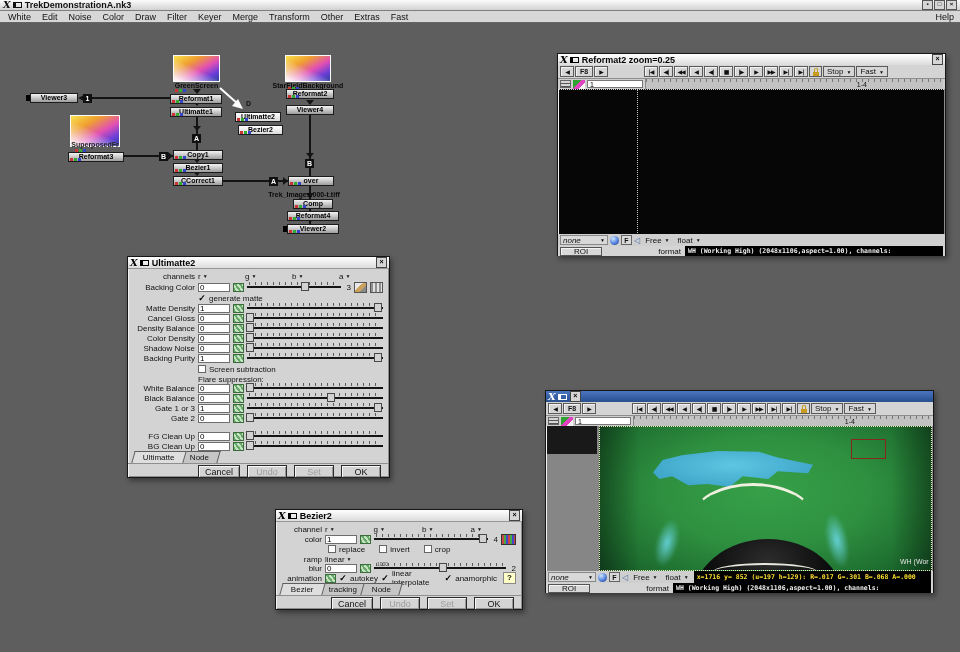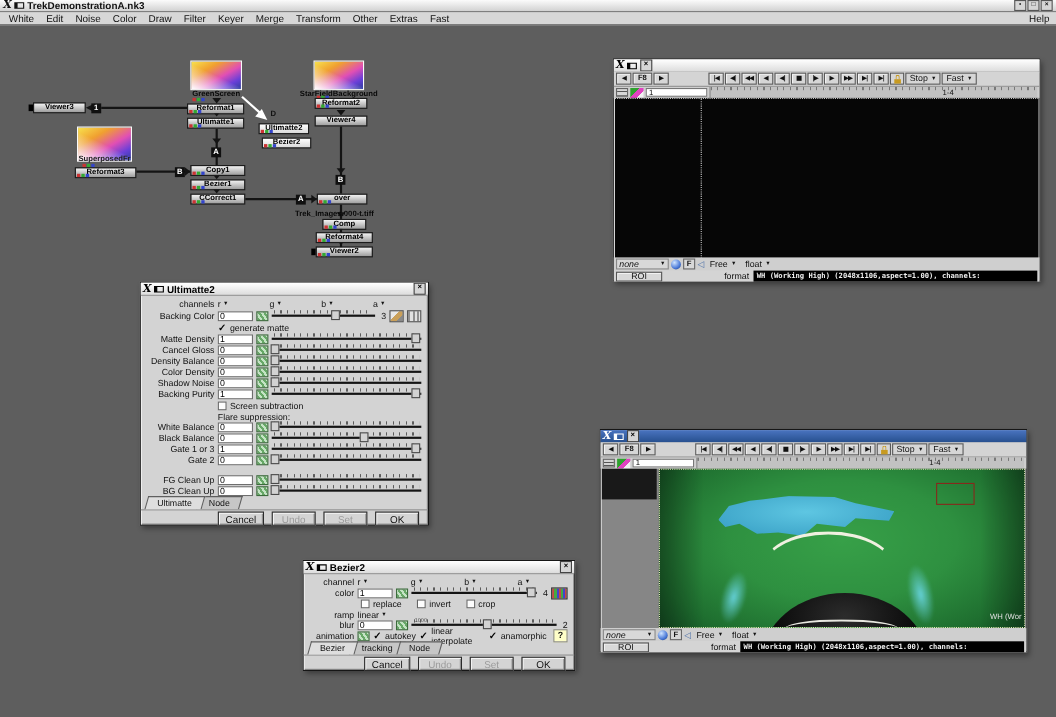"Reformat2 zoom=0.25" span.ttext { html: none -> <span>Reformat2 zoom=0.25</span> }
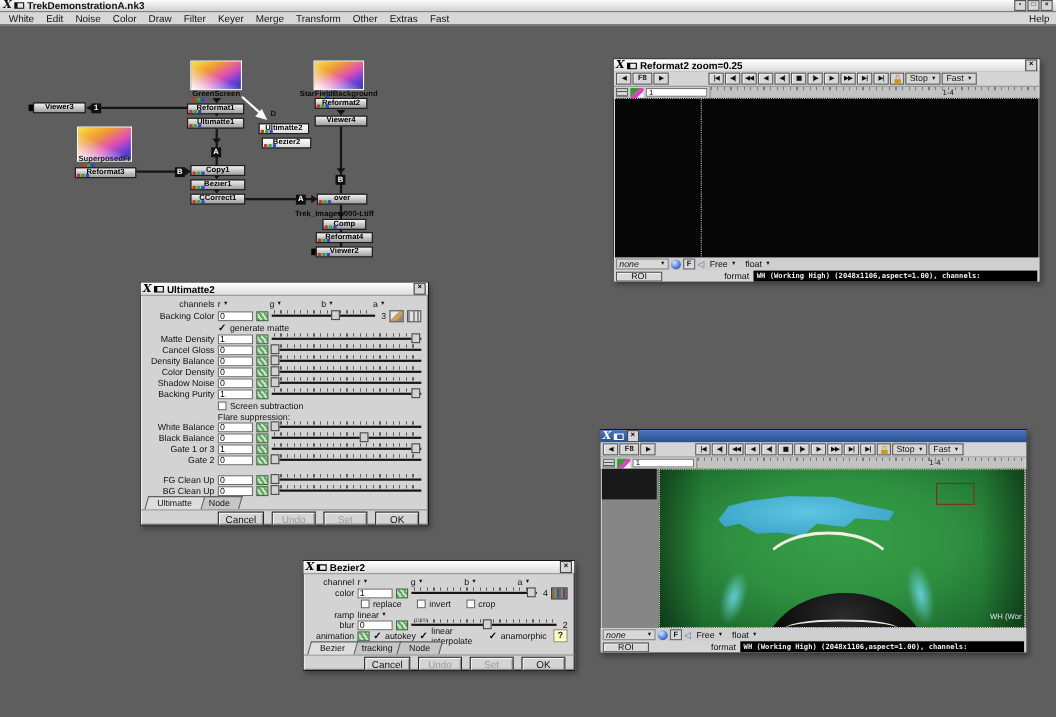"x=1716 y= 852 (u=197 h=129):" span.statusfield { html: none -> <span>x=1716 y= 852 (u=197 h=129): R=.017 G=.301 B=.068 A=.000</span> }
